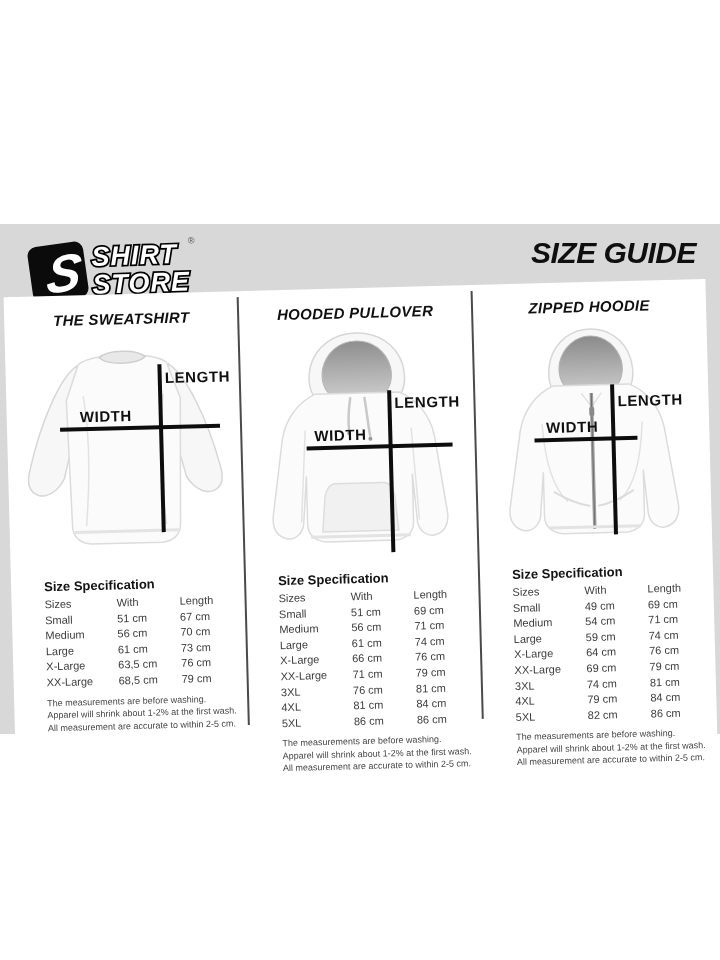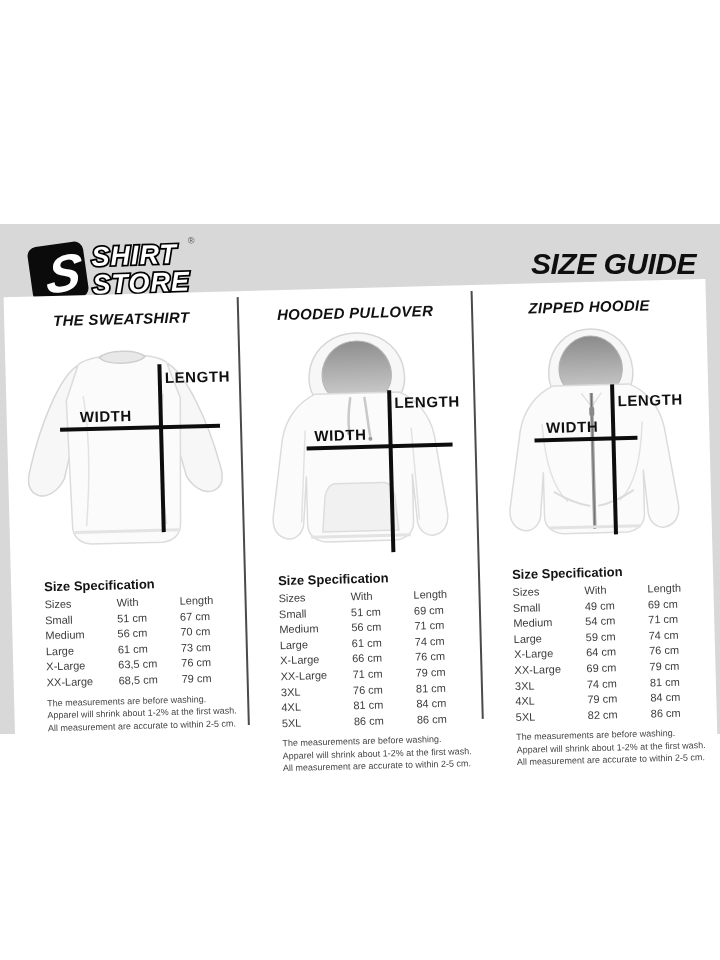"SIZE GUIDE" .size-guide { top: 247px -> 236px }
